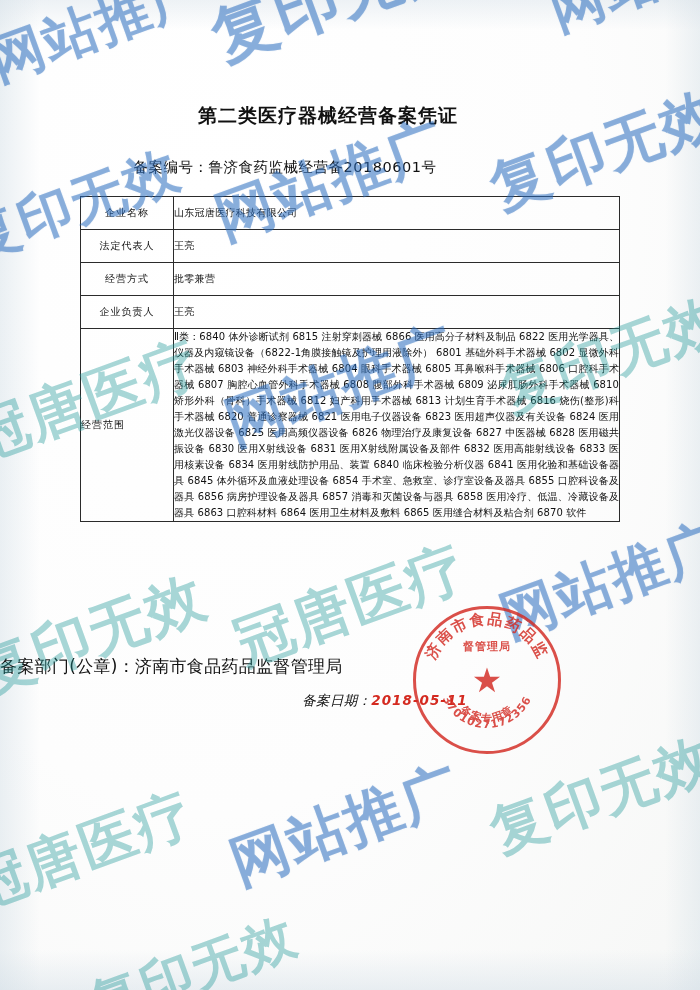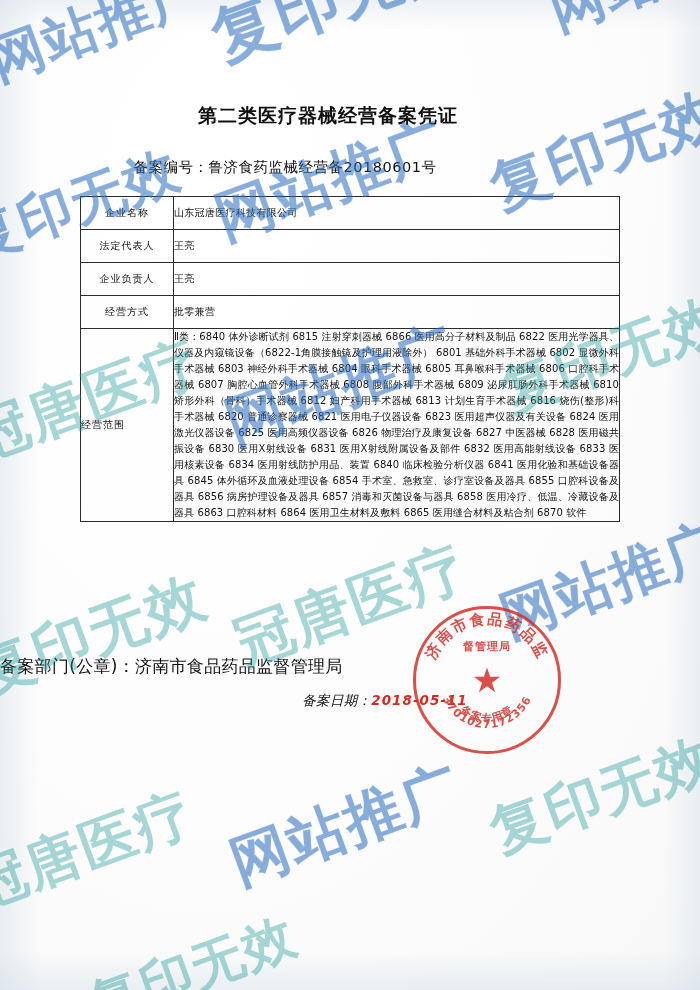"企业负责人" tr { order: before "经营方式" -> after "经营方式" }
